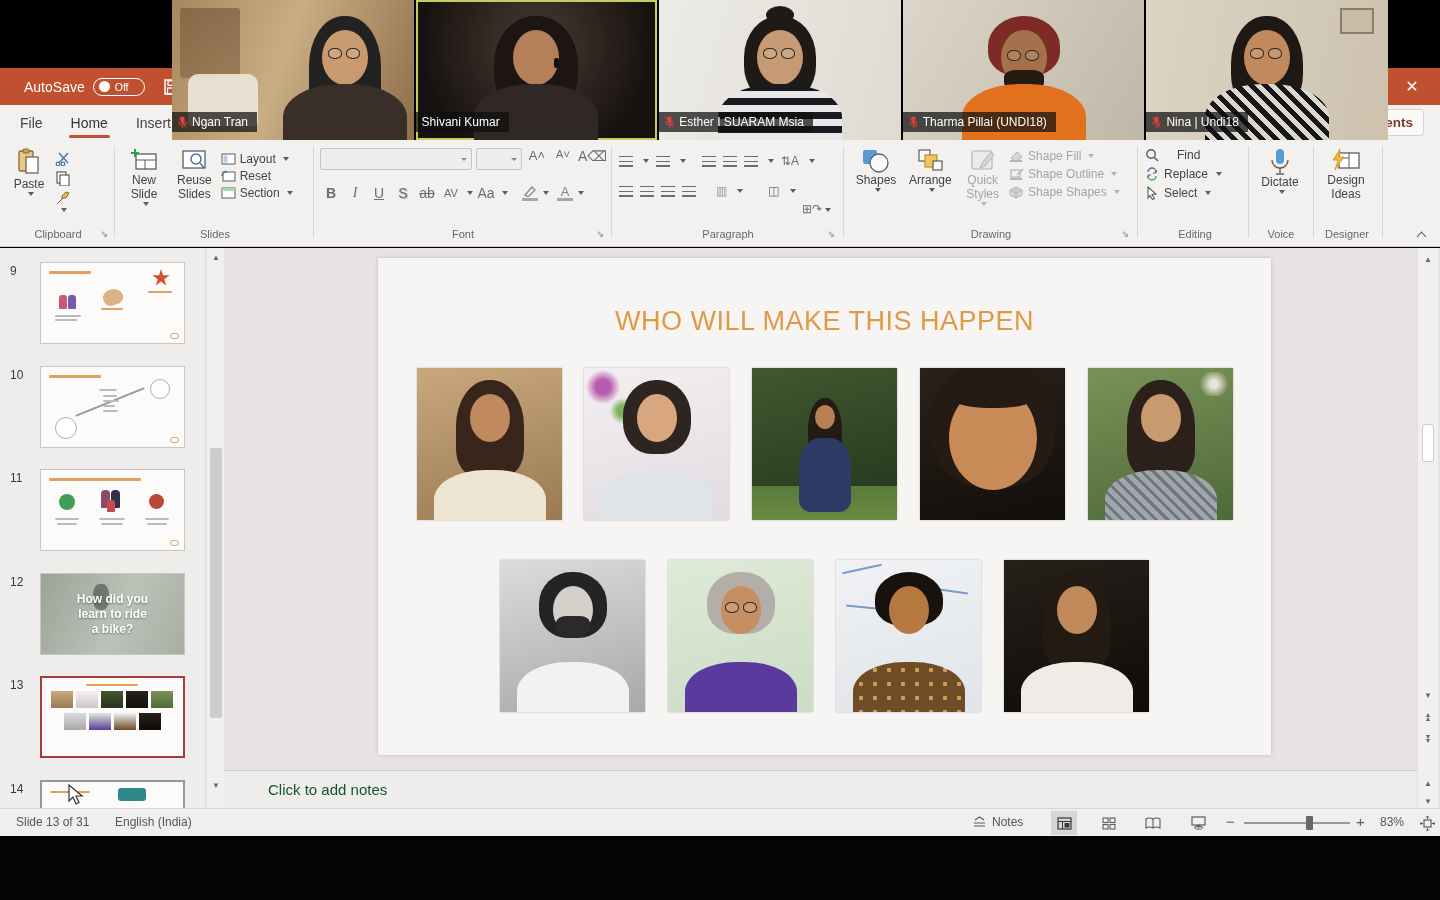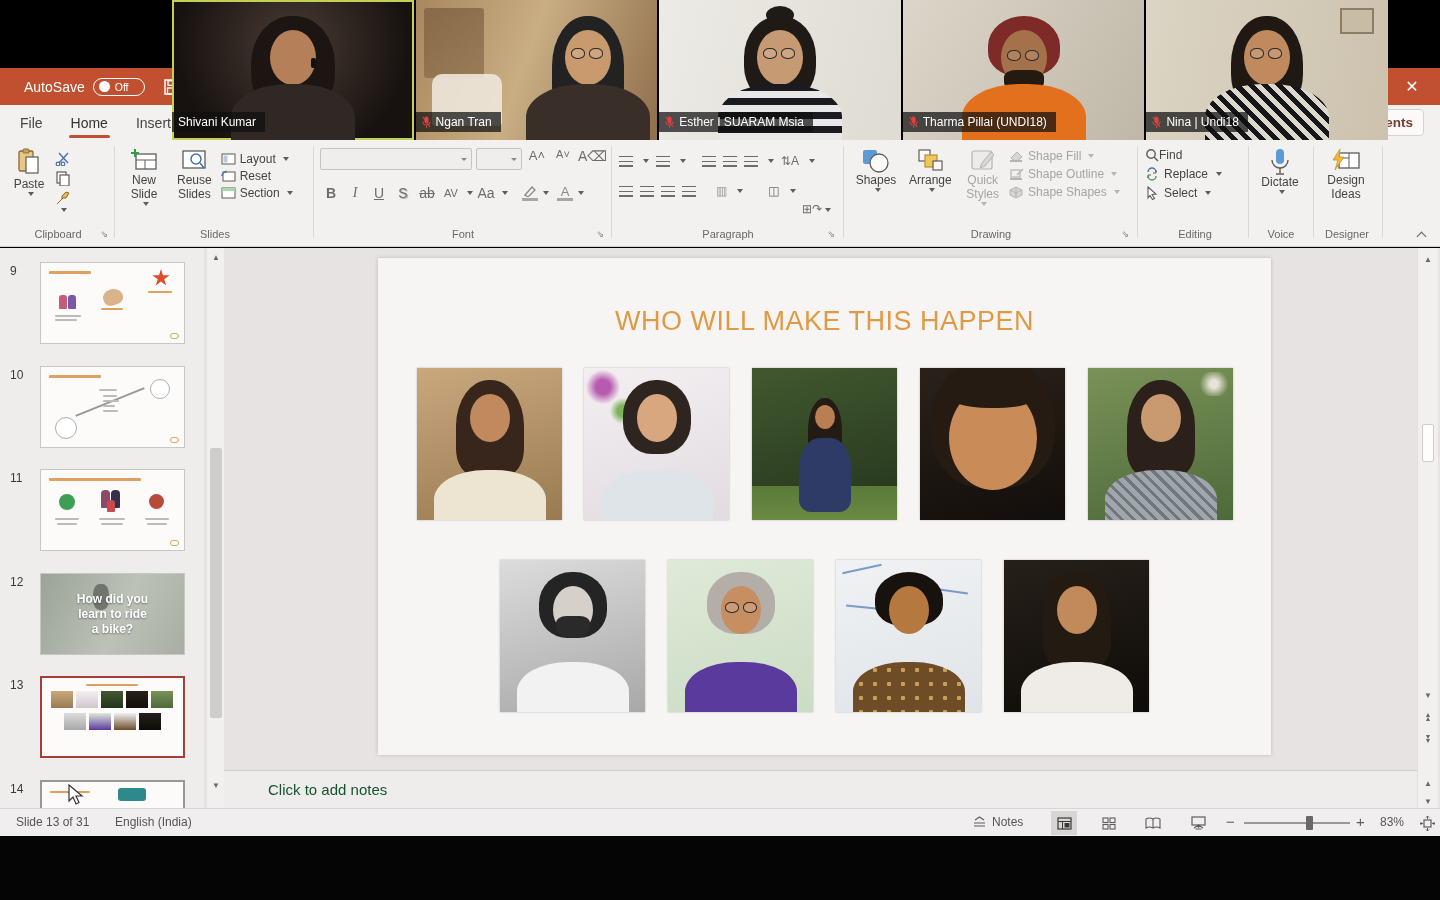"Shivani Kumar" div.vtile { order: before "Ngan Tran" -> after "Ngan Tran" }
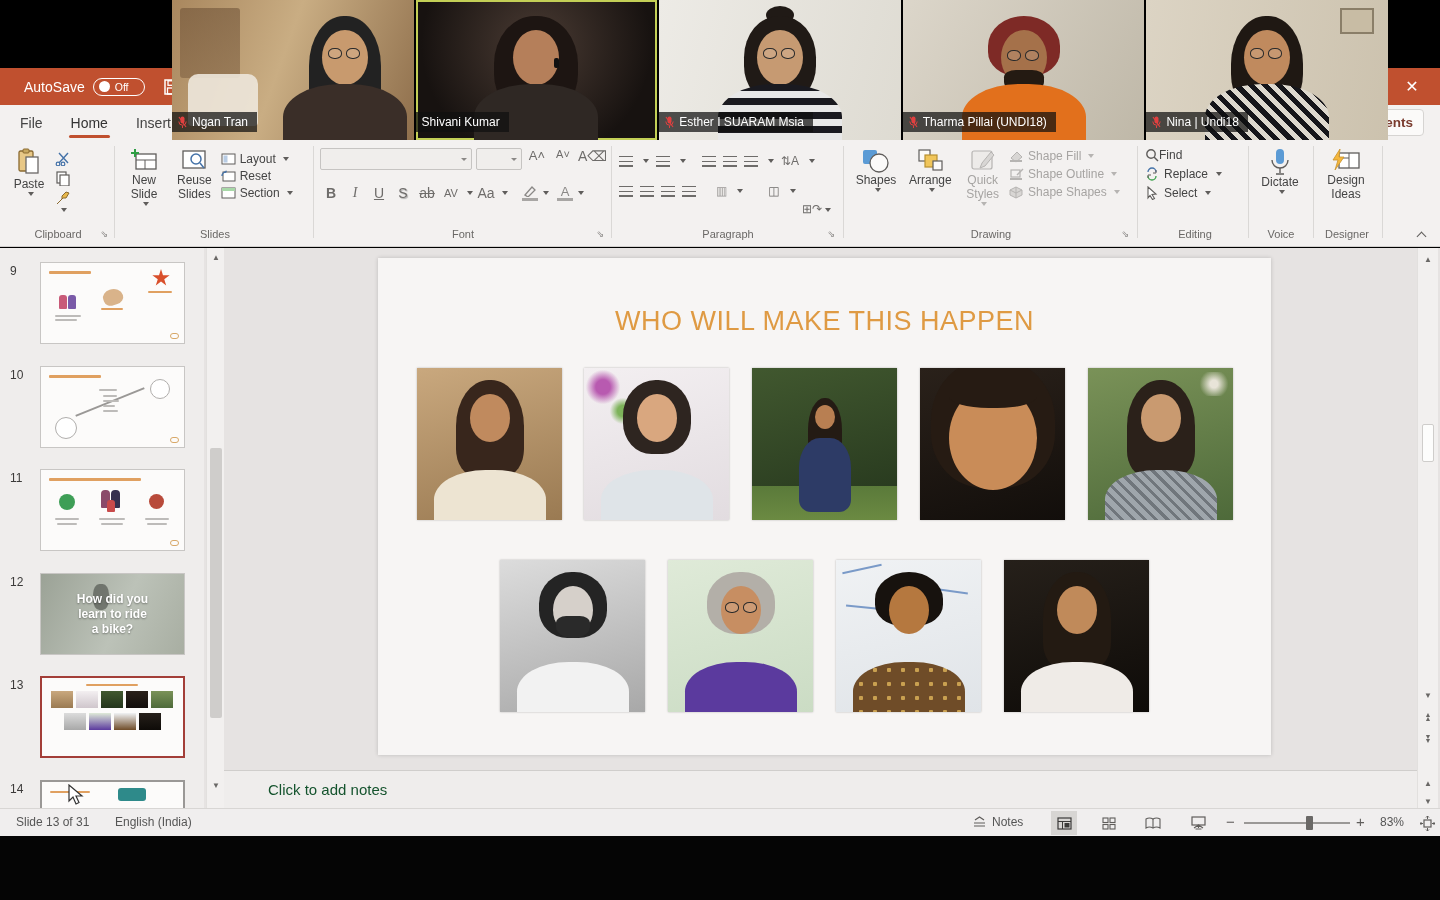"Find" span { gap: 0 -> 18px }
